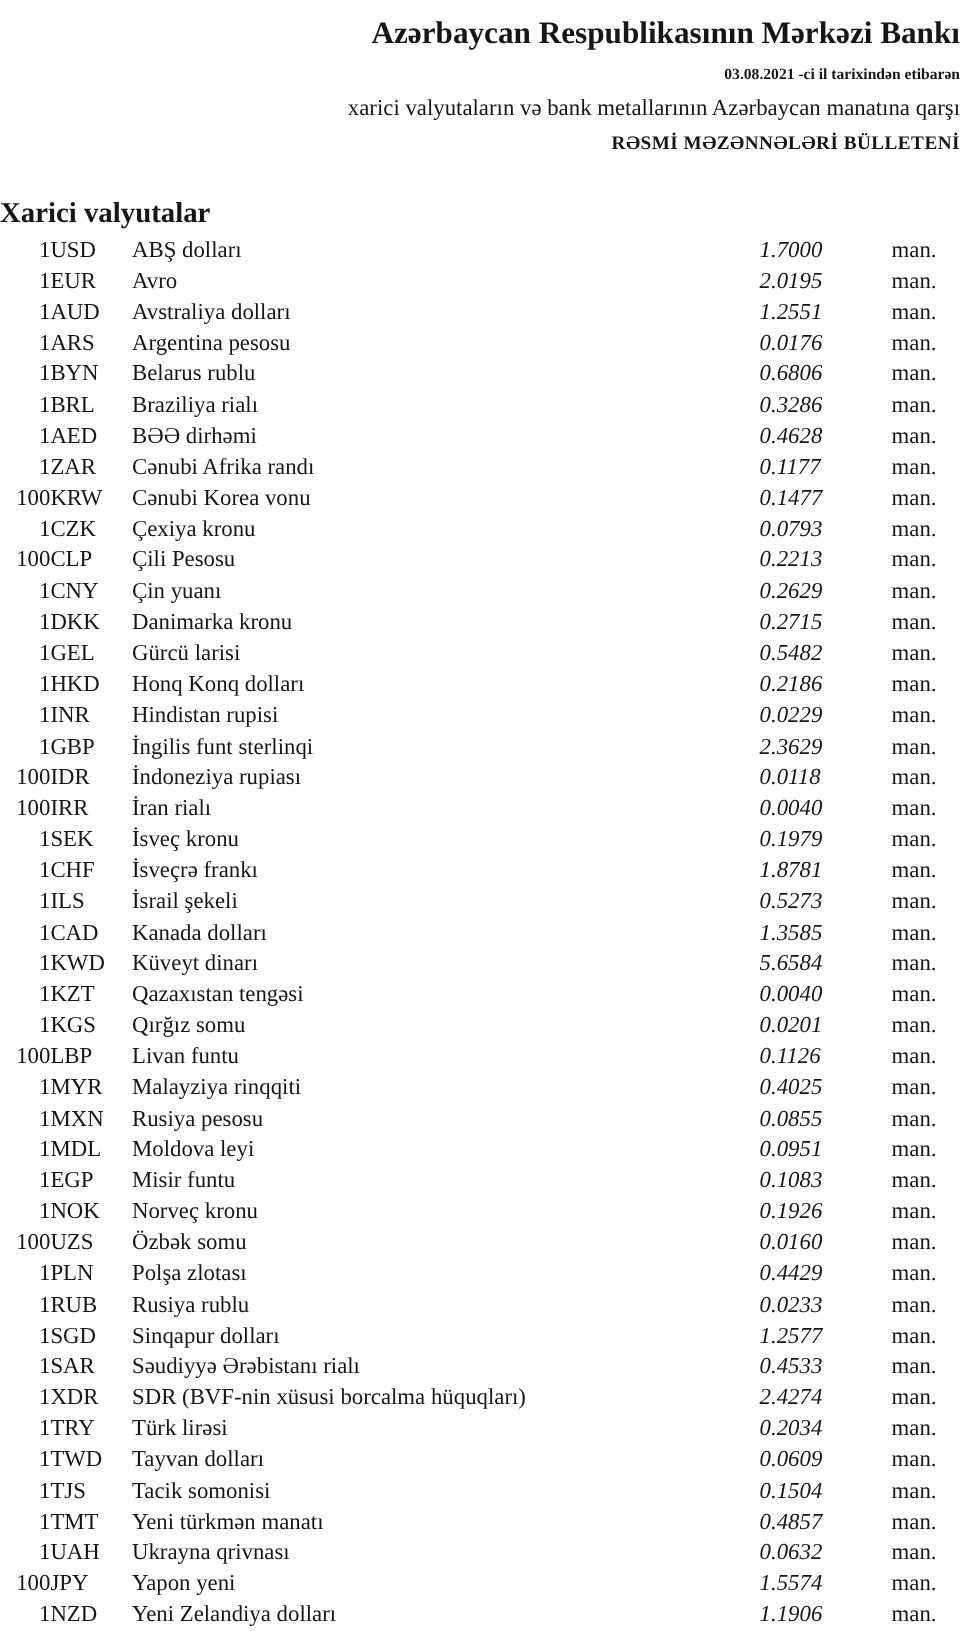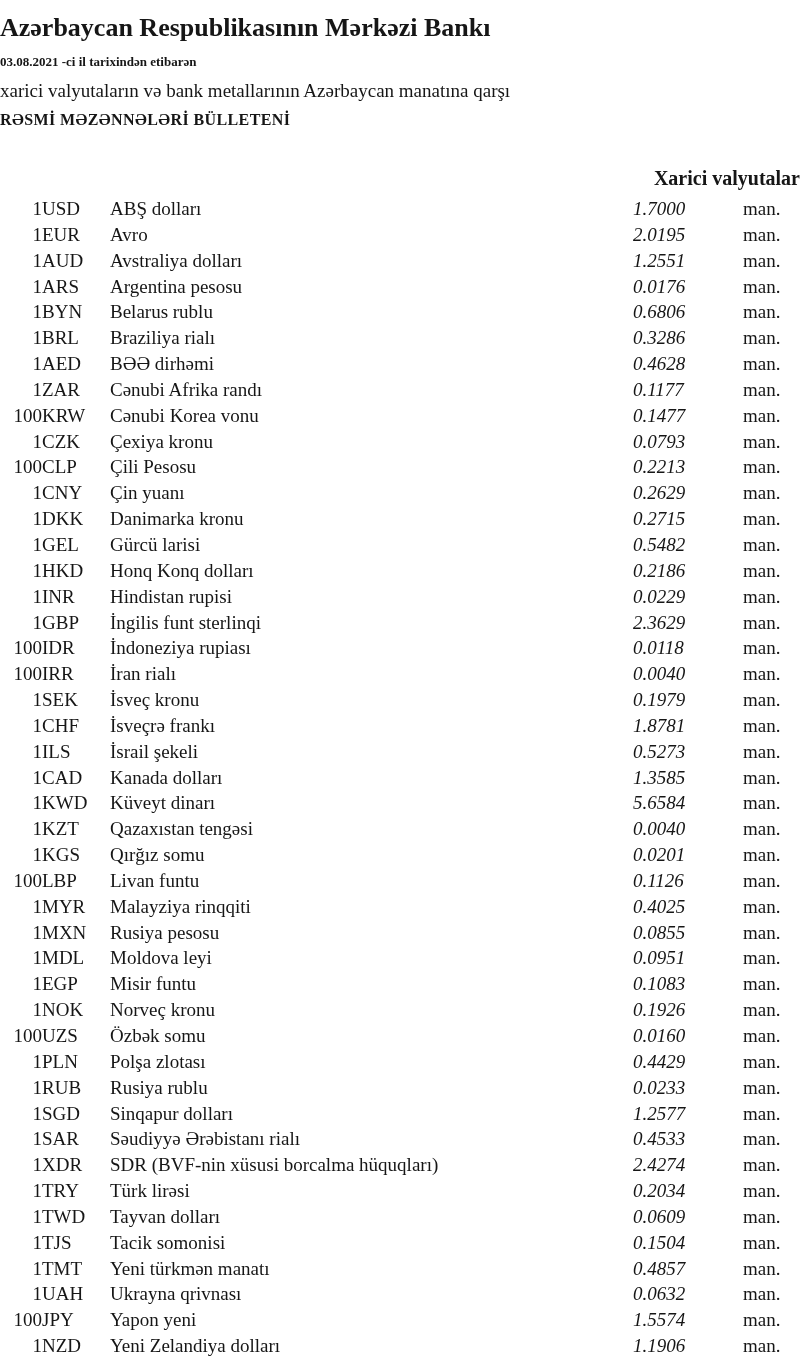"Azərbaycan Respublikasının Mərkəzi Bankı" header { text-align: left -> right }
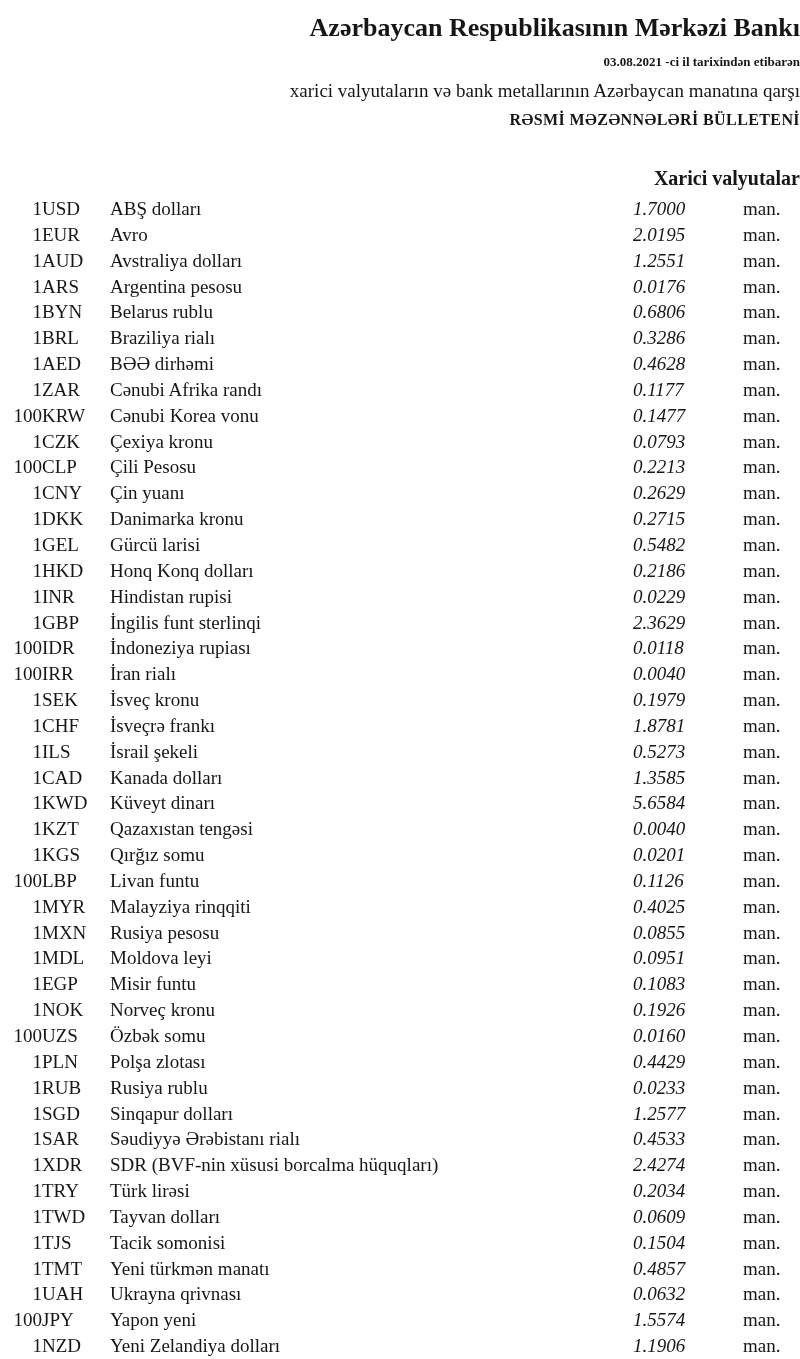"Xarici valyutalar" .section-title { font-size: 20px -> 24px; text-align: right -> left }
